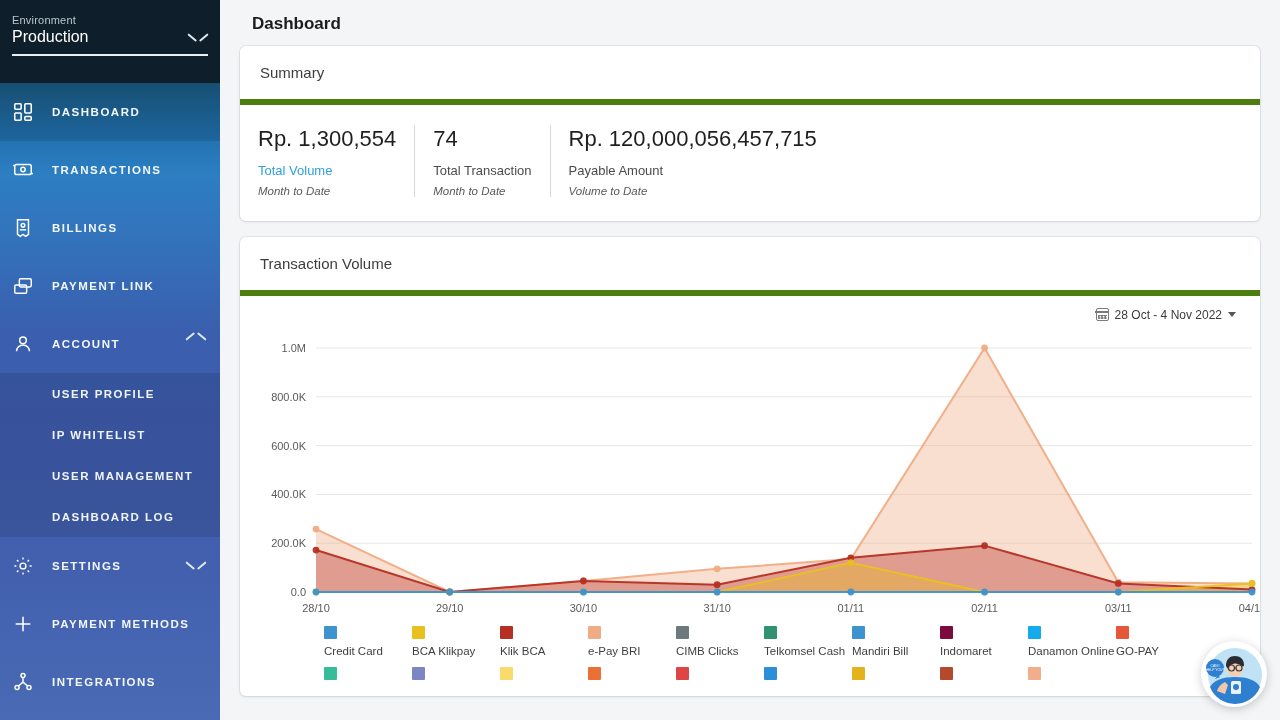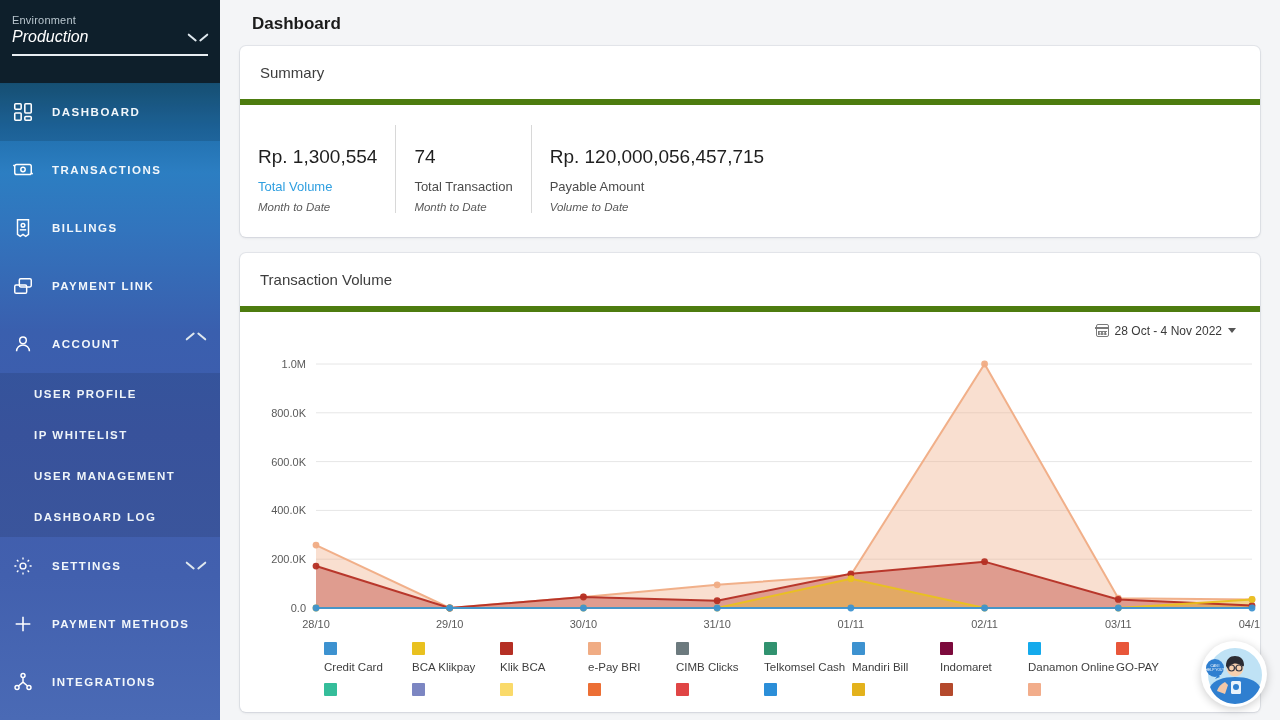"Production" .env-value { font-style: italic -> none }
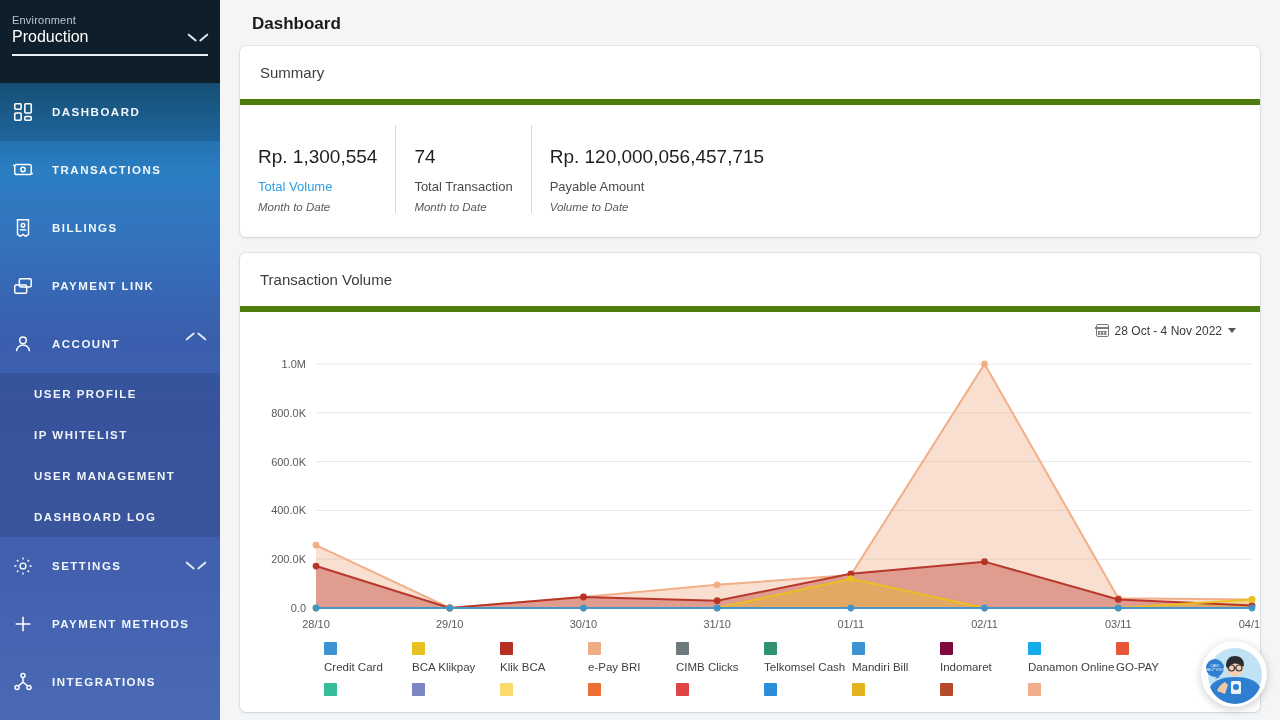"Rp. 1,300,554" .metric .val { font-size: 19px -> 22px; margin-top: 20px -> none }
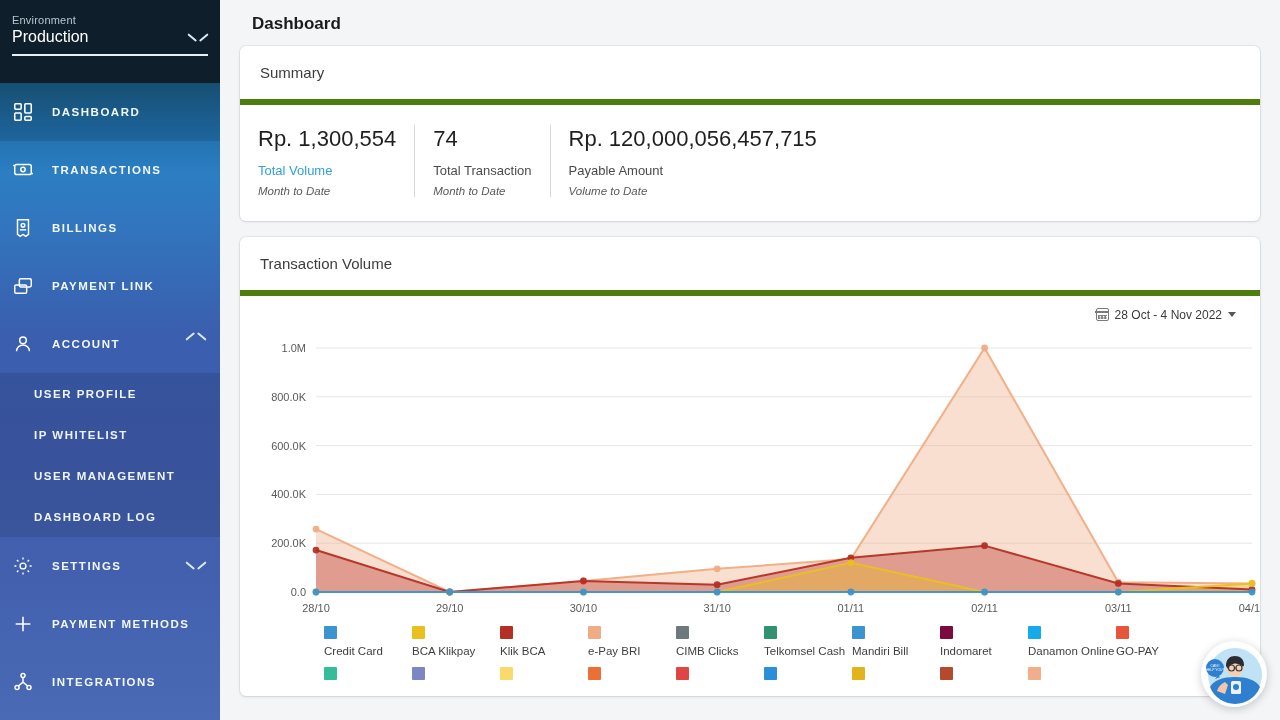"USER PROFILE" .sub-item { padding-left: 34px -> 52px }
